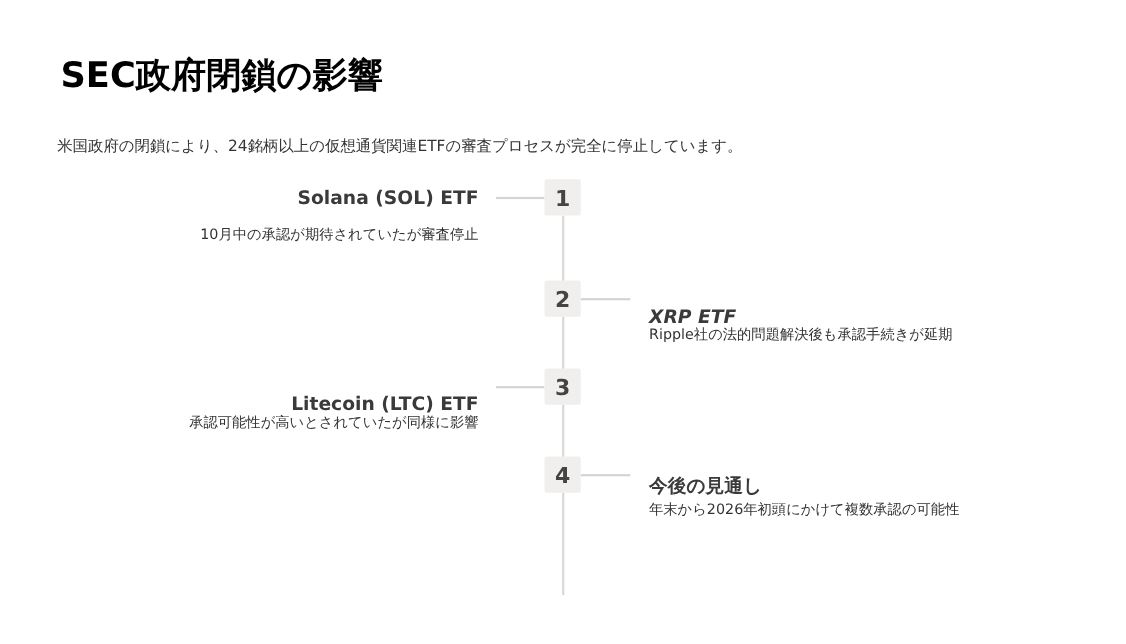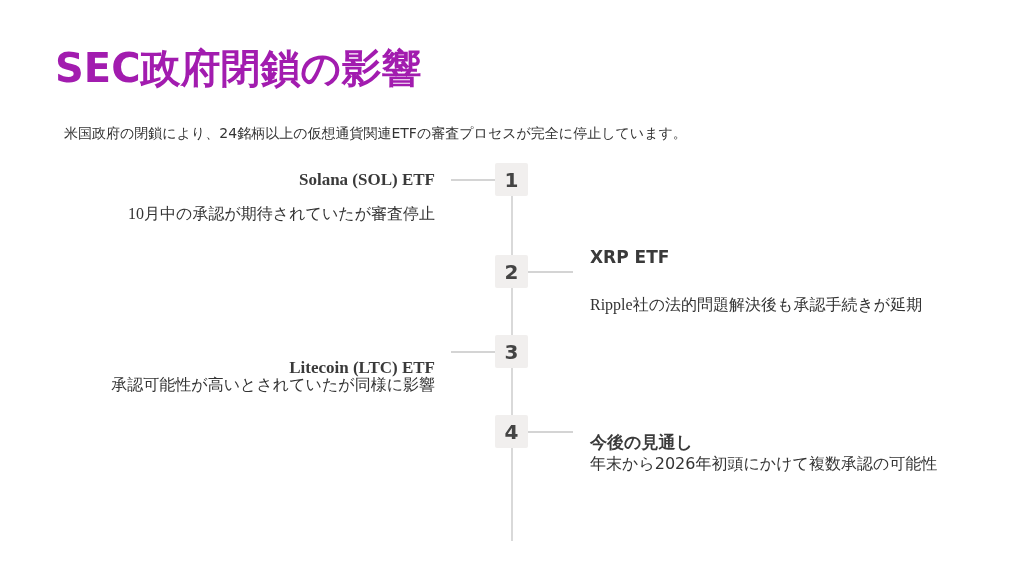"SEC政府閉鎖の影響" .title { color: #a21caf -> #000000; font-size: 40px -> 32px }
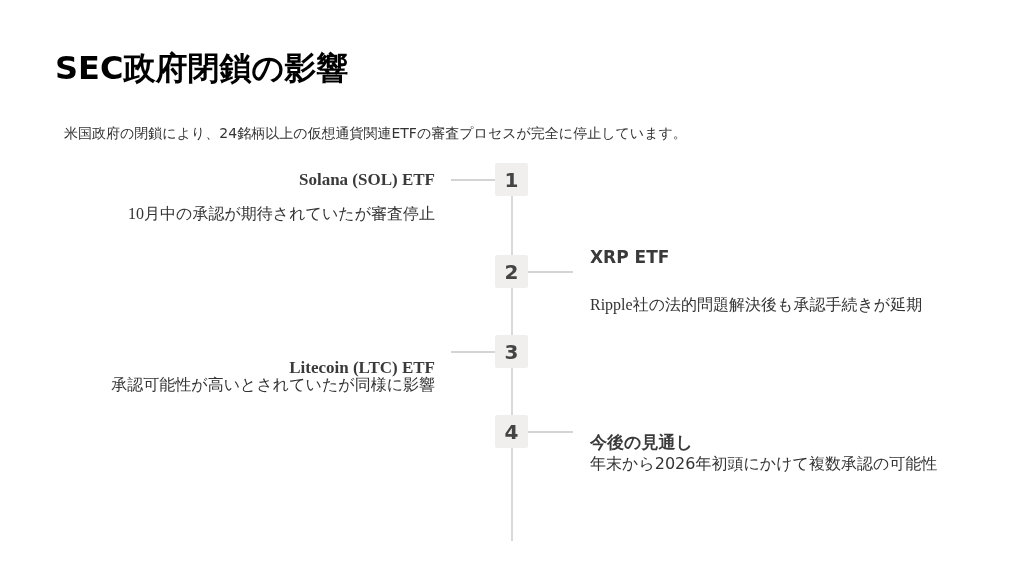"米国政府の閉鎖により、24銘柄以上の仮想通貨関連ETFの審査プロセスが完全に停止" .subtitle { left: 64px -> 52px }
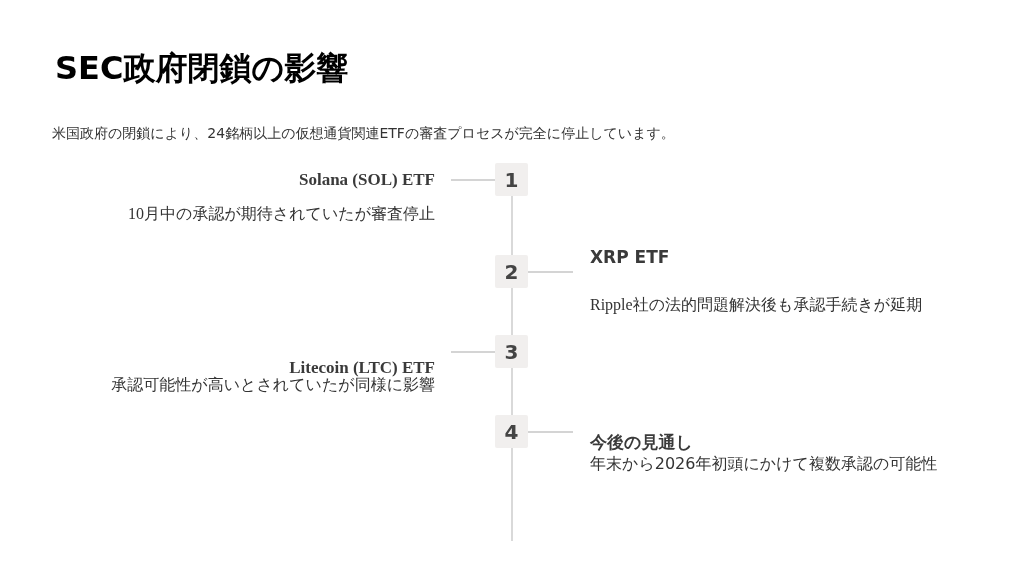"Solana (SOL) ETF" .left-side { font-family: Liberation Serif, serif -> none }
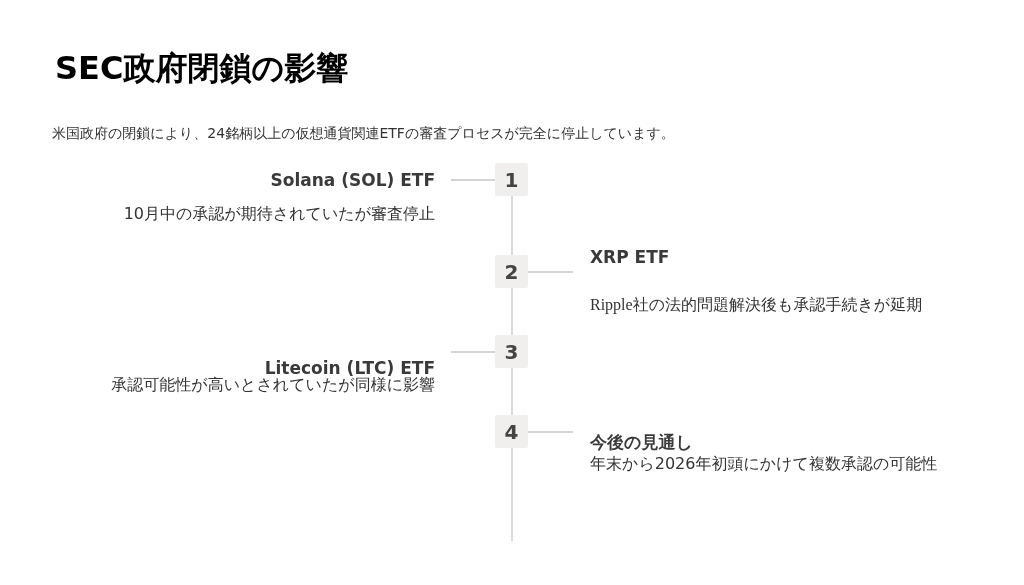"10月中の承認が期待されていたが審査停止" .item-desc { font-size: 16px -> 13px }
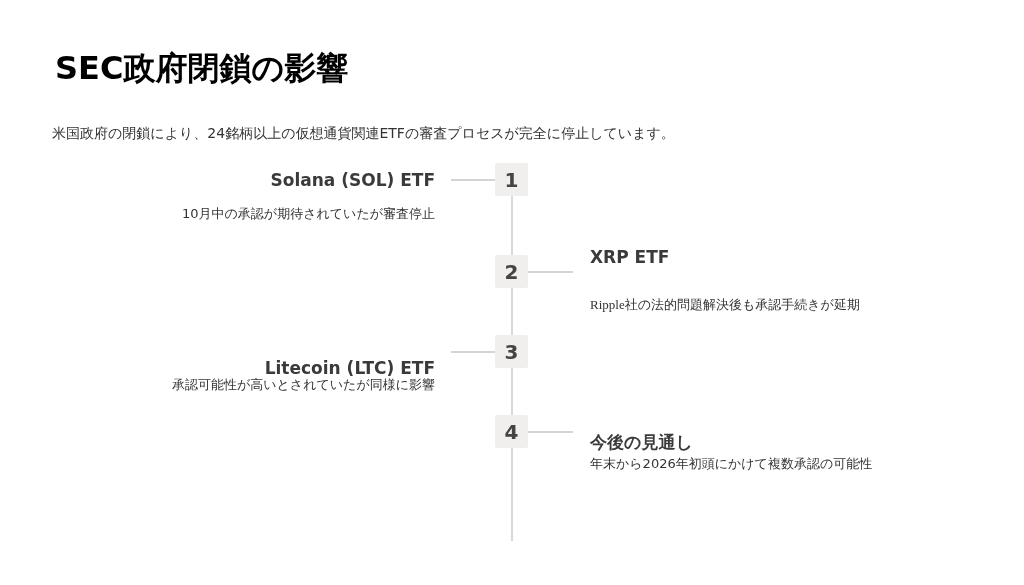"XRP ETF" div.item-title { font-style: none -> italic; top: 246px -> 278px }
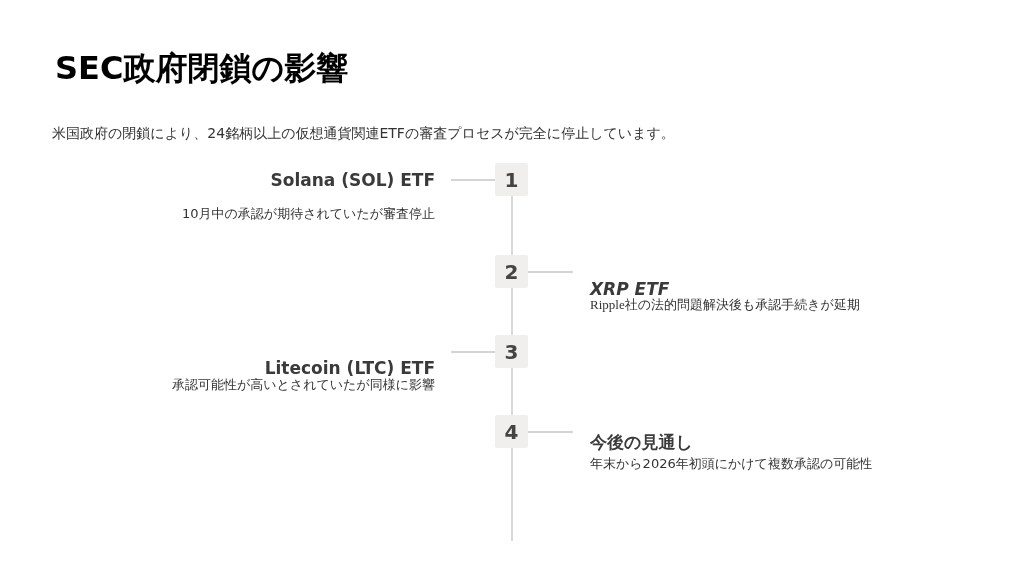"Ripple社の法的問題解決後も承認手続きが延期" div.item-desc { font-family: Liberation Serif, serif -> none }
